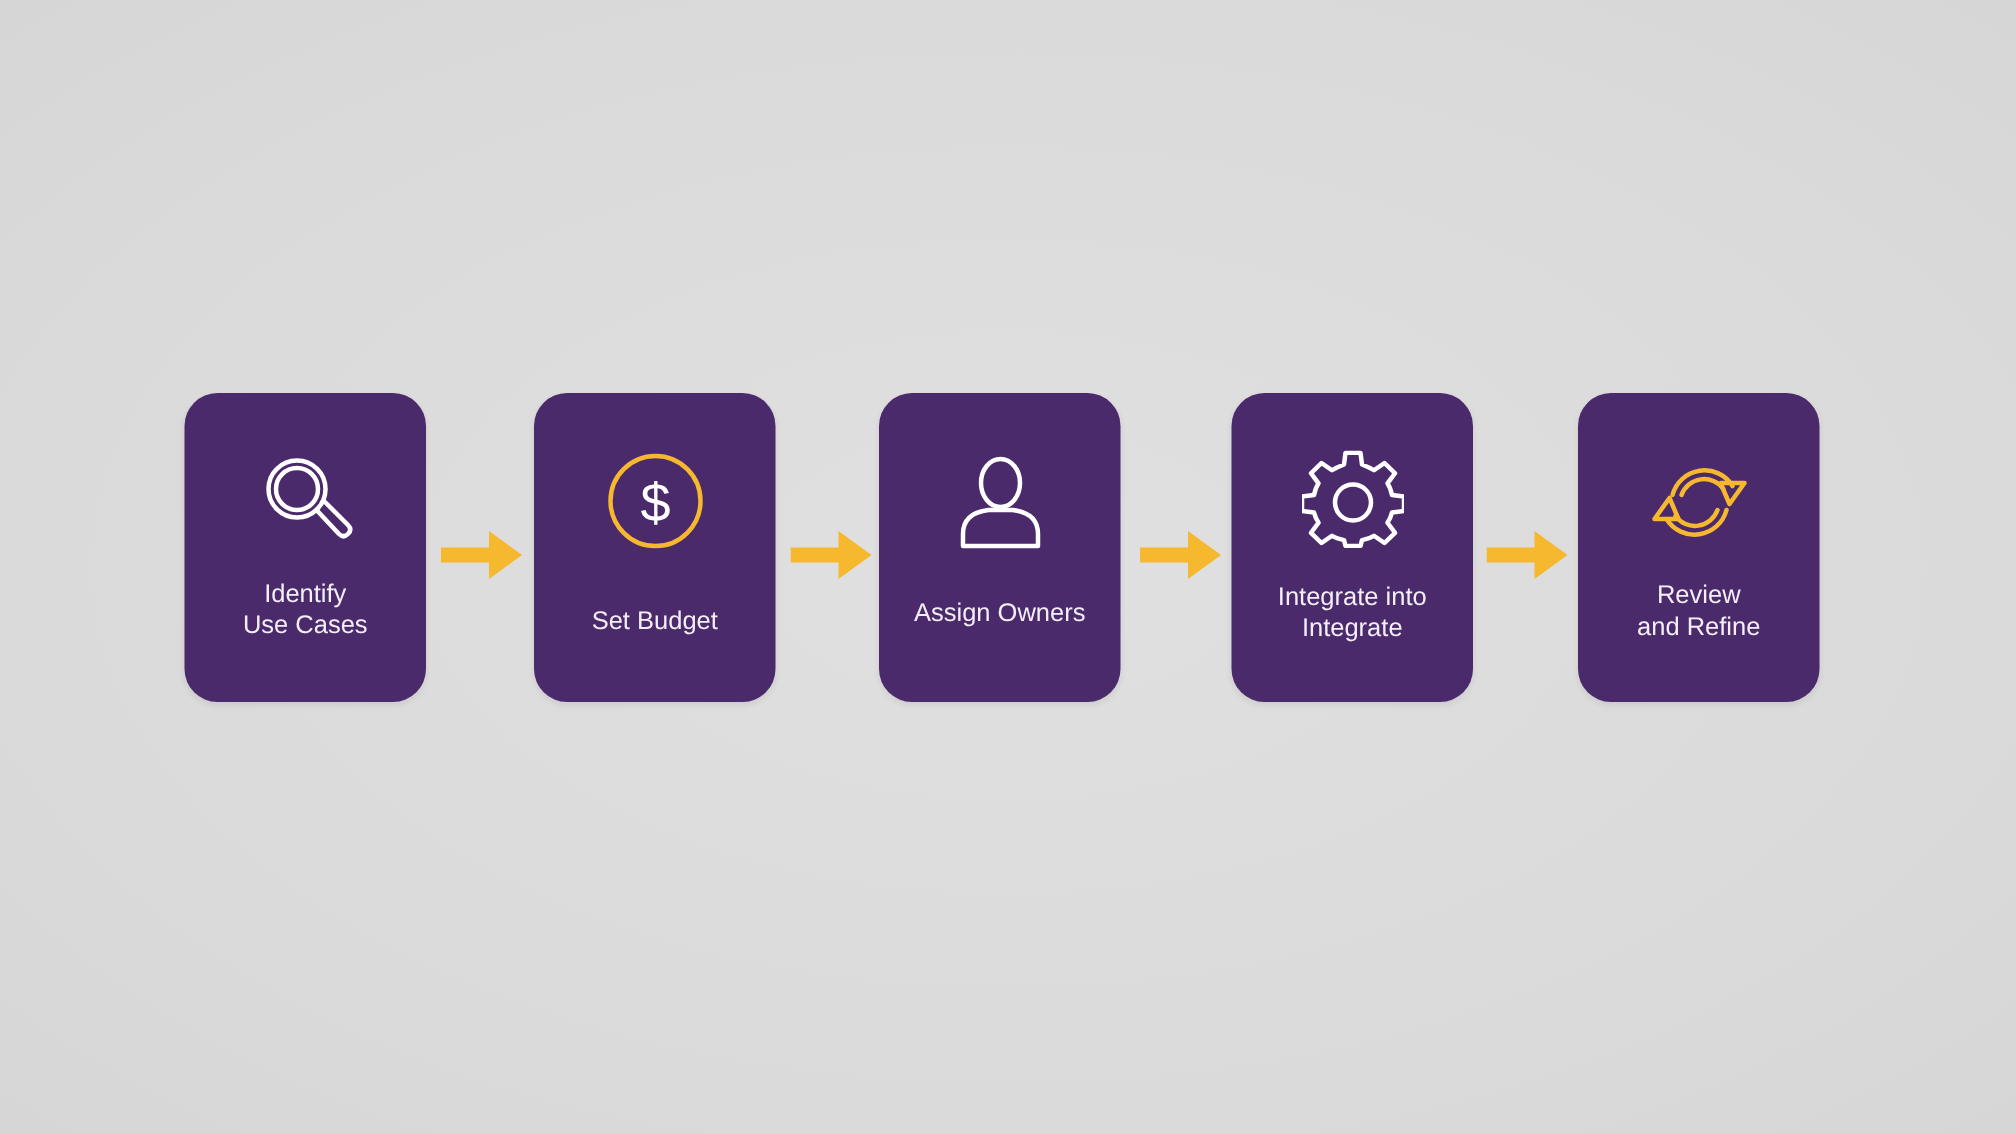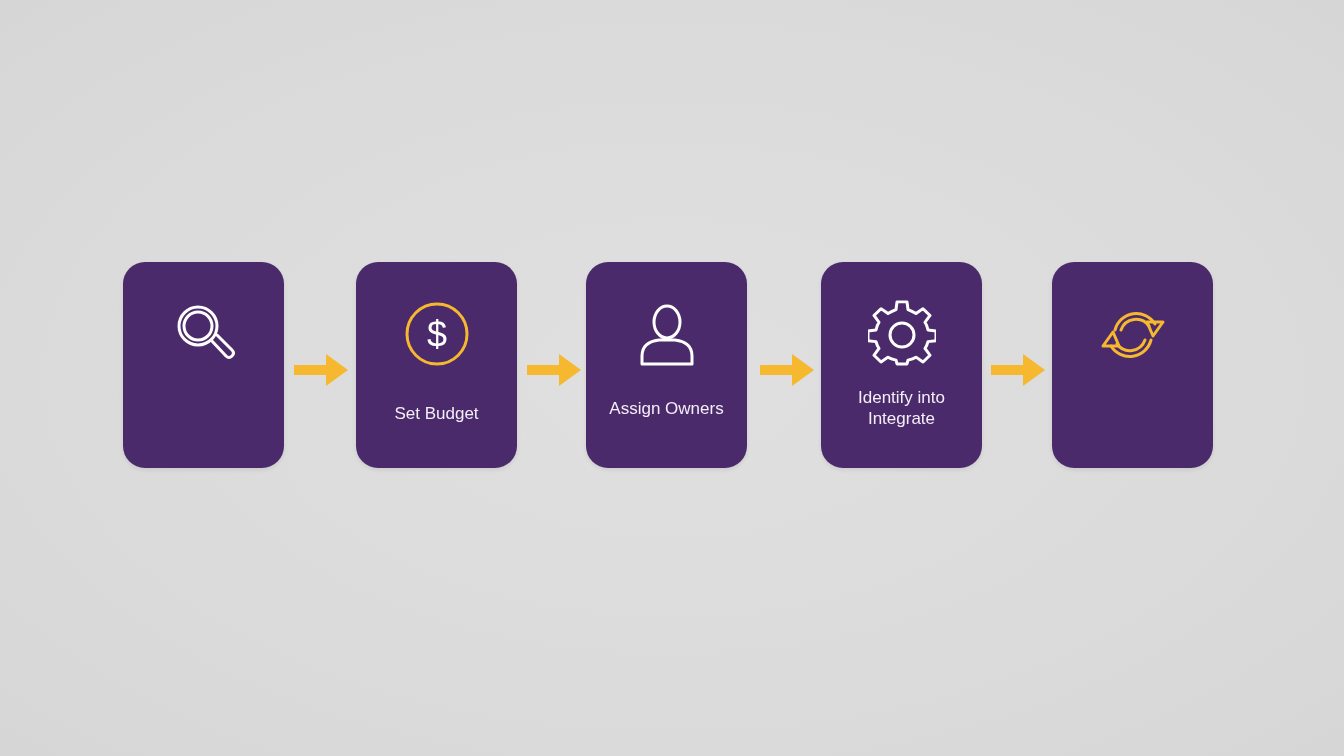"Identify" div.label { html: none -> <div> <div>Identify</div> <div>Use Cases</div> </div> }
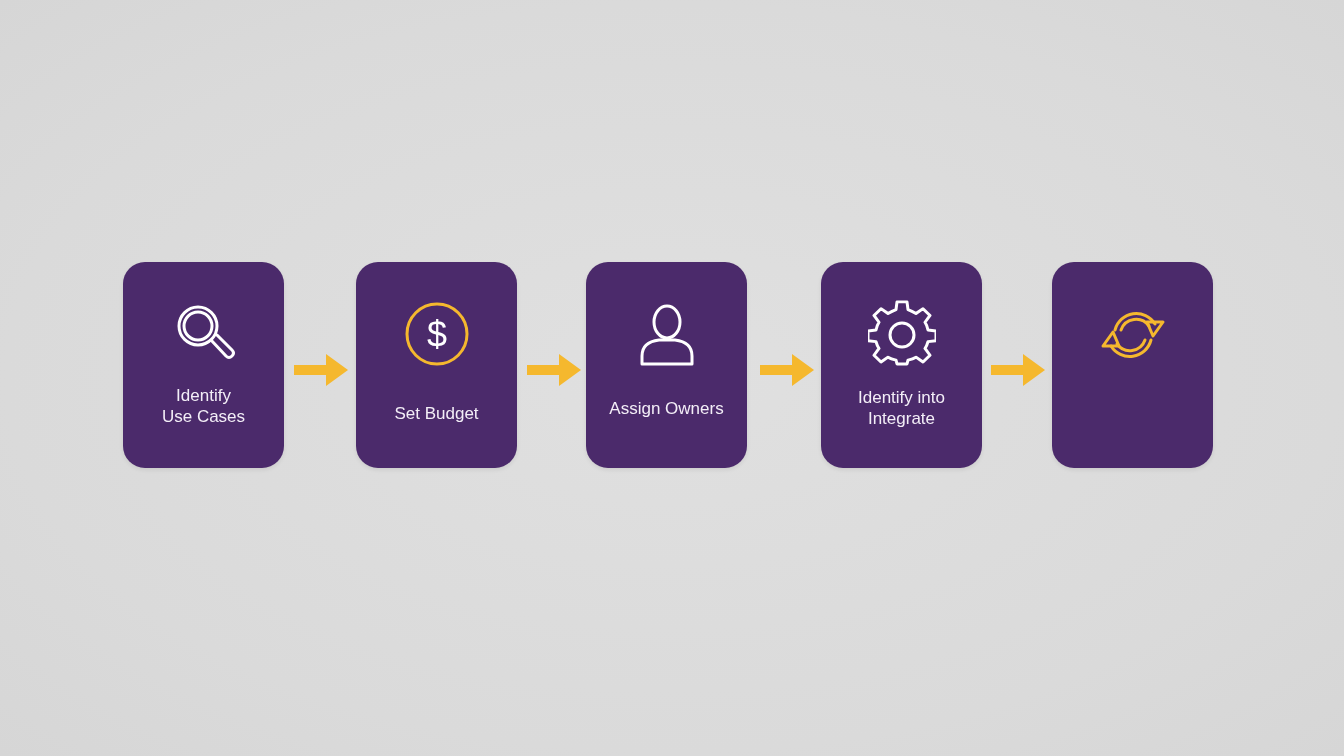"Identify into" div { text: Identify -> Integrate }
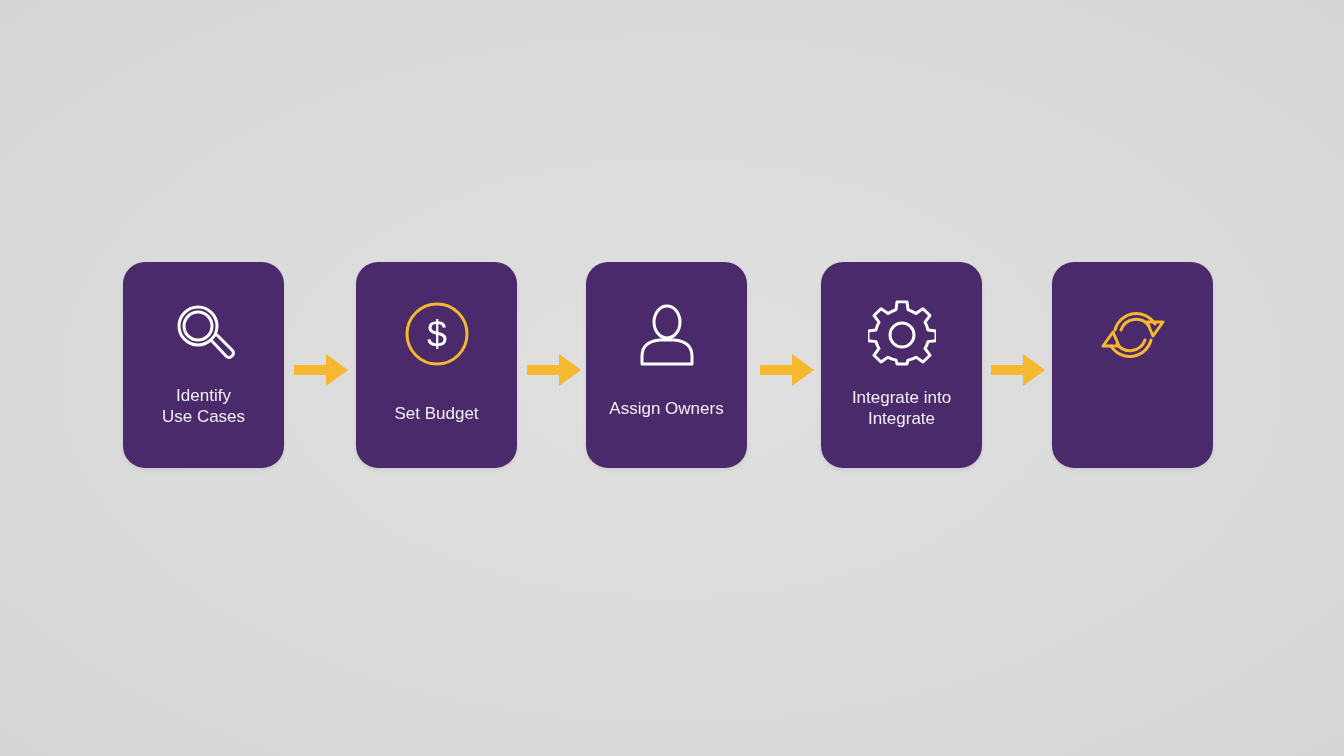"Review" div.label { html: none -> <div> <div>Review</div> <div>and Refine</div> </div> }
